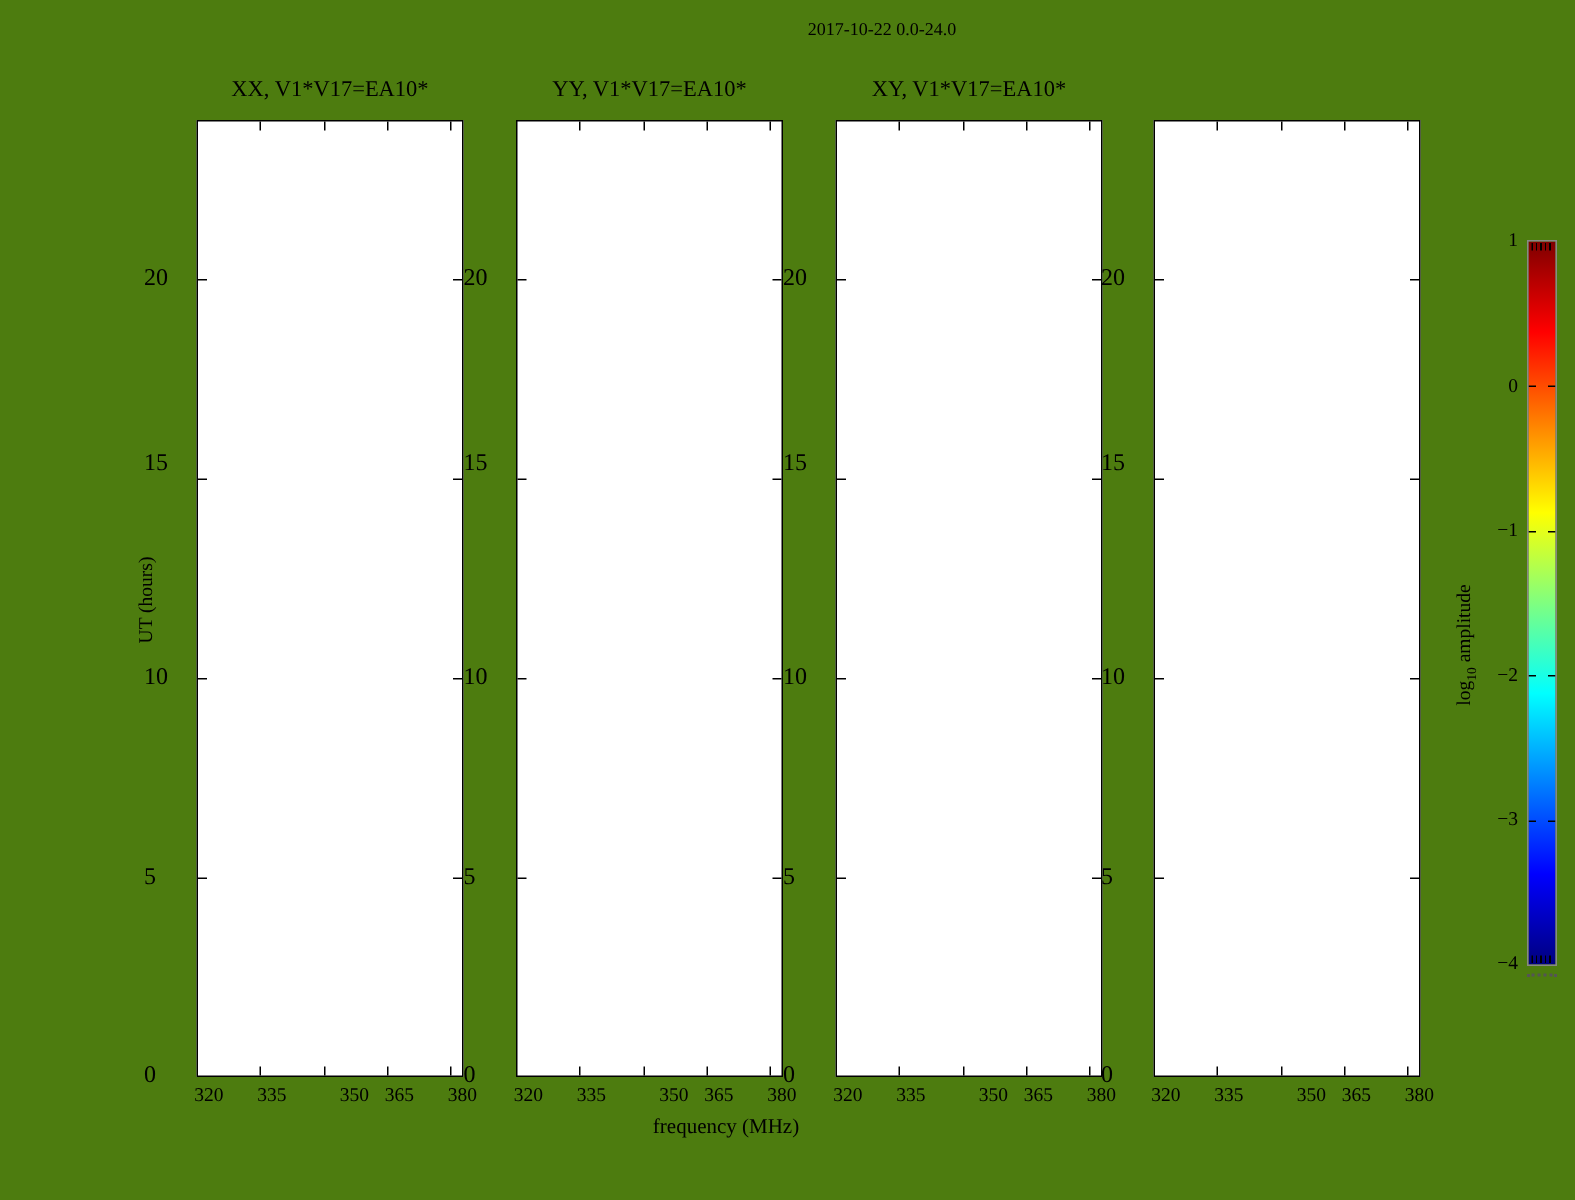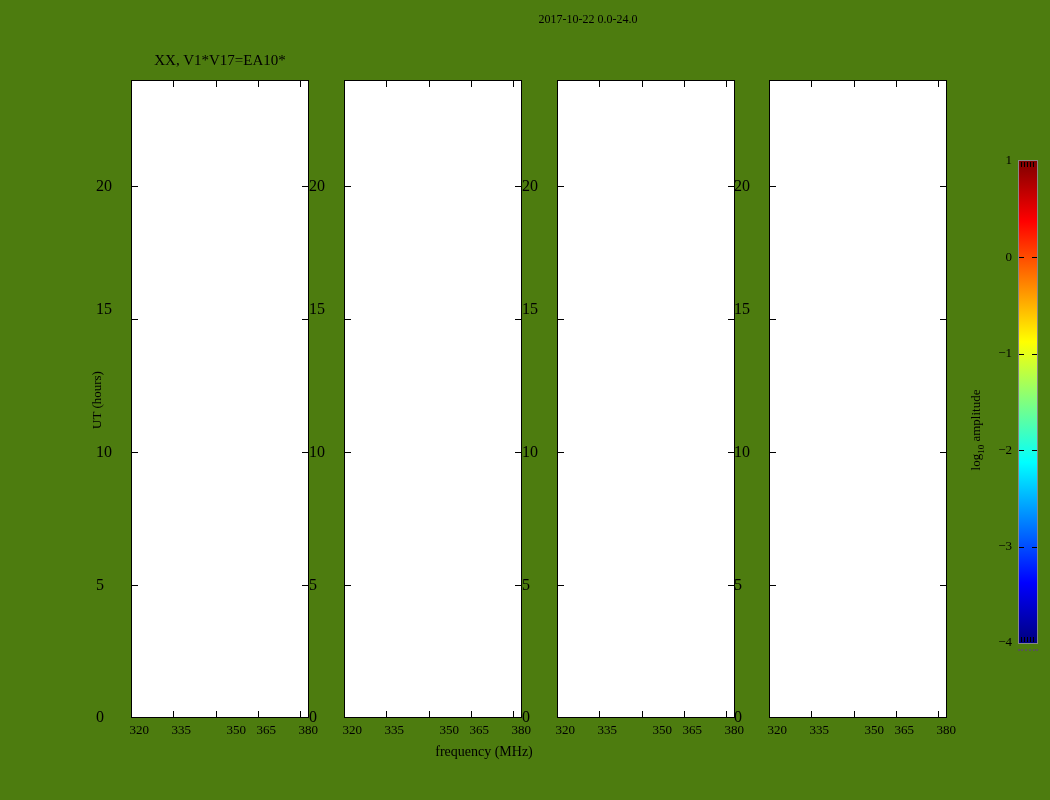"YY, V1*V17=EA10*" div.ptitle { html: none -> <div>YY, V1*V17=EA10*</div> }
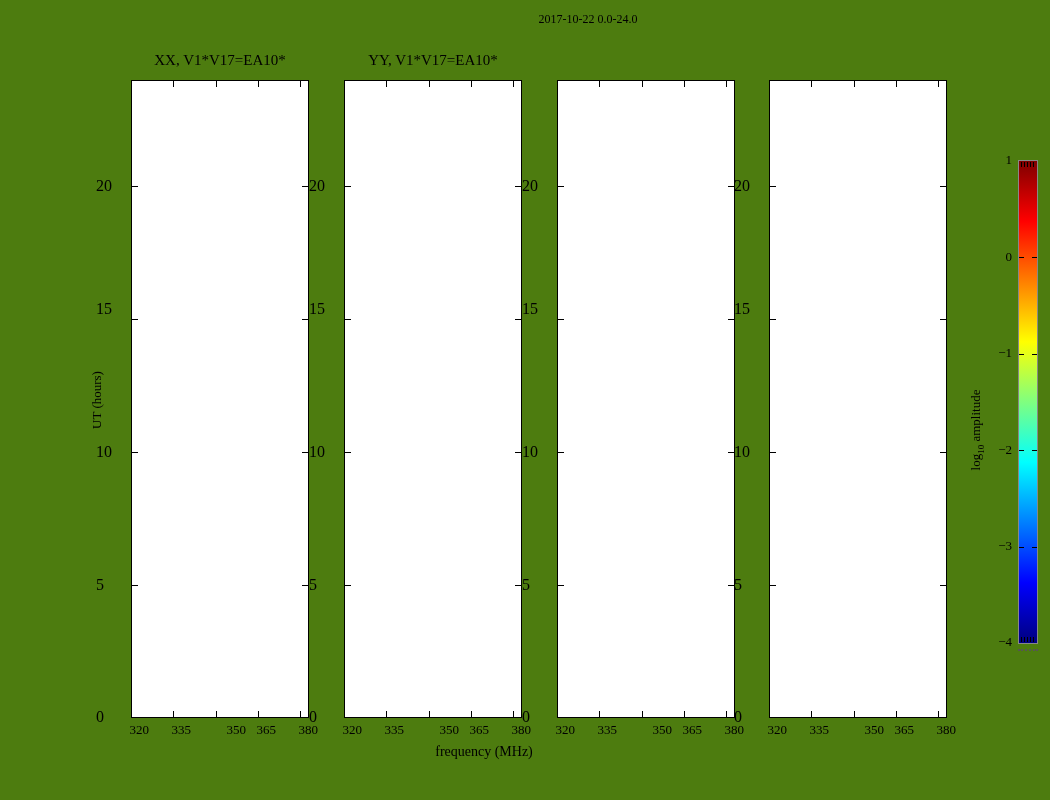"XY, V1*V17=EA10*" div.ptitle { html: none -> <div>XY, V1*V17=EA10*</div> }
